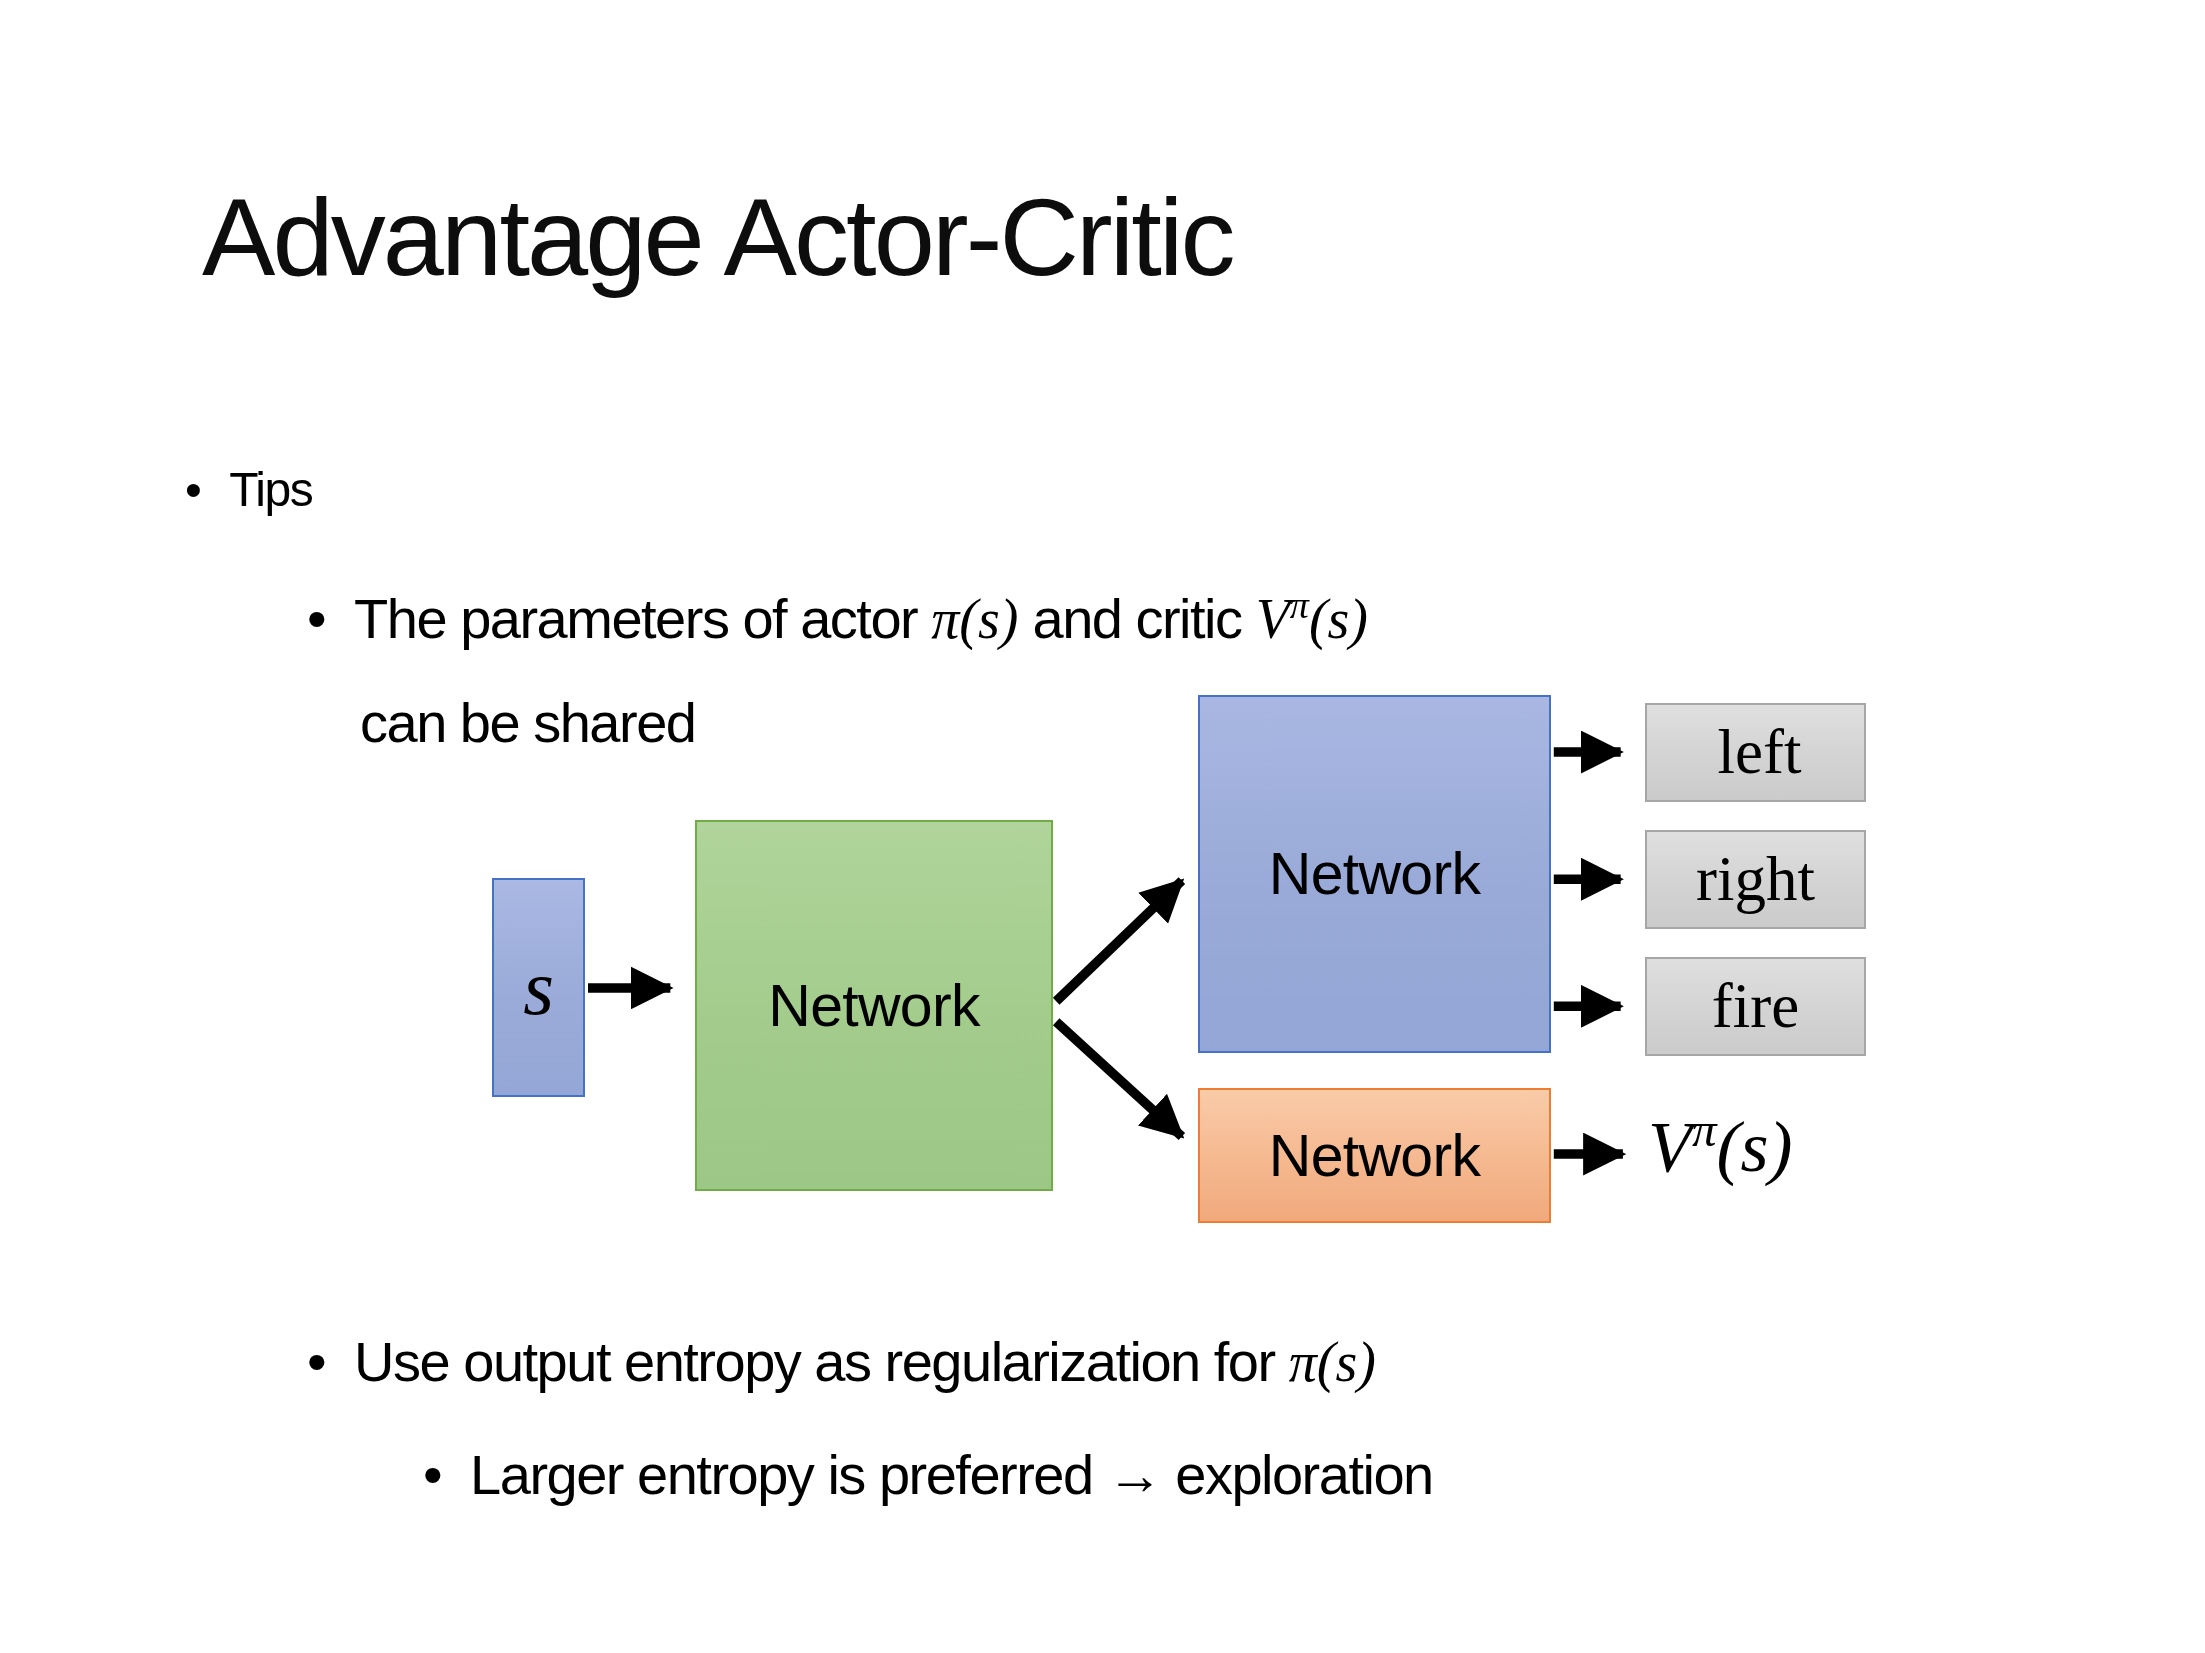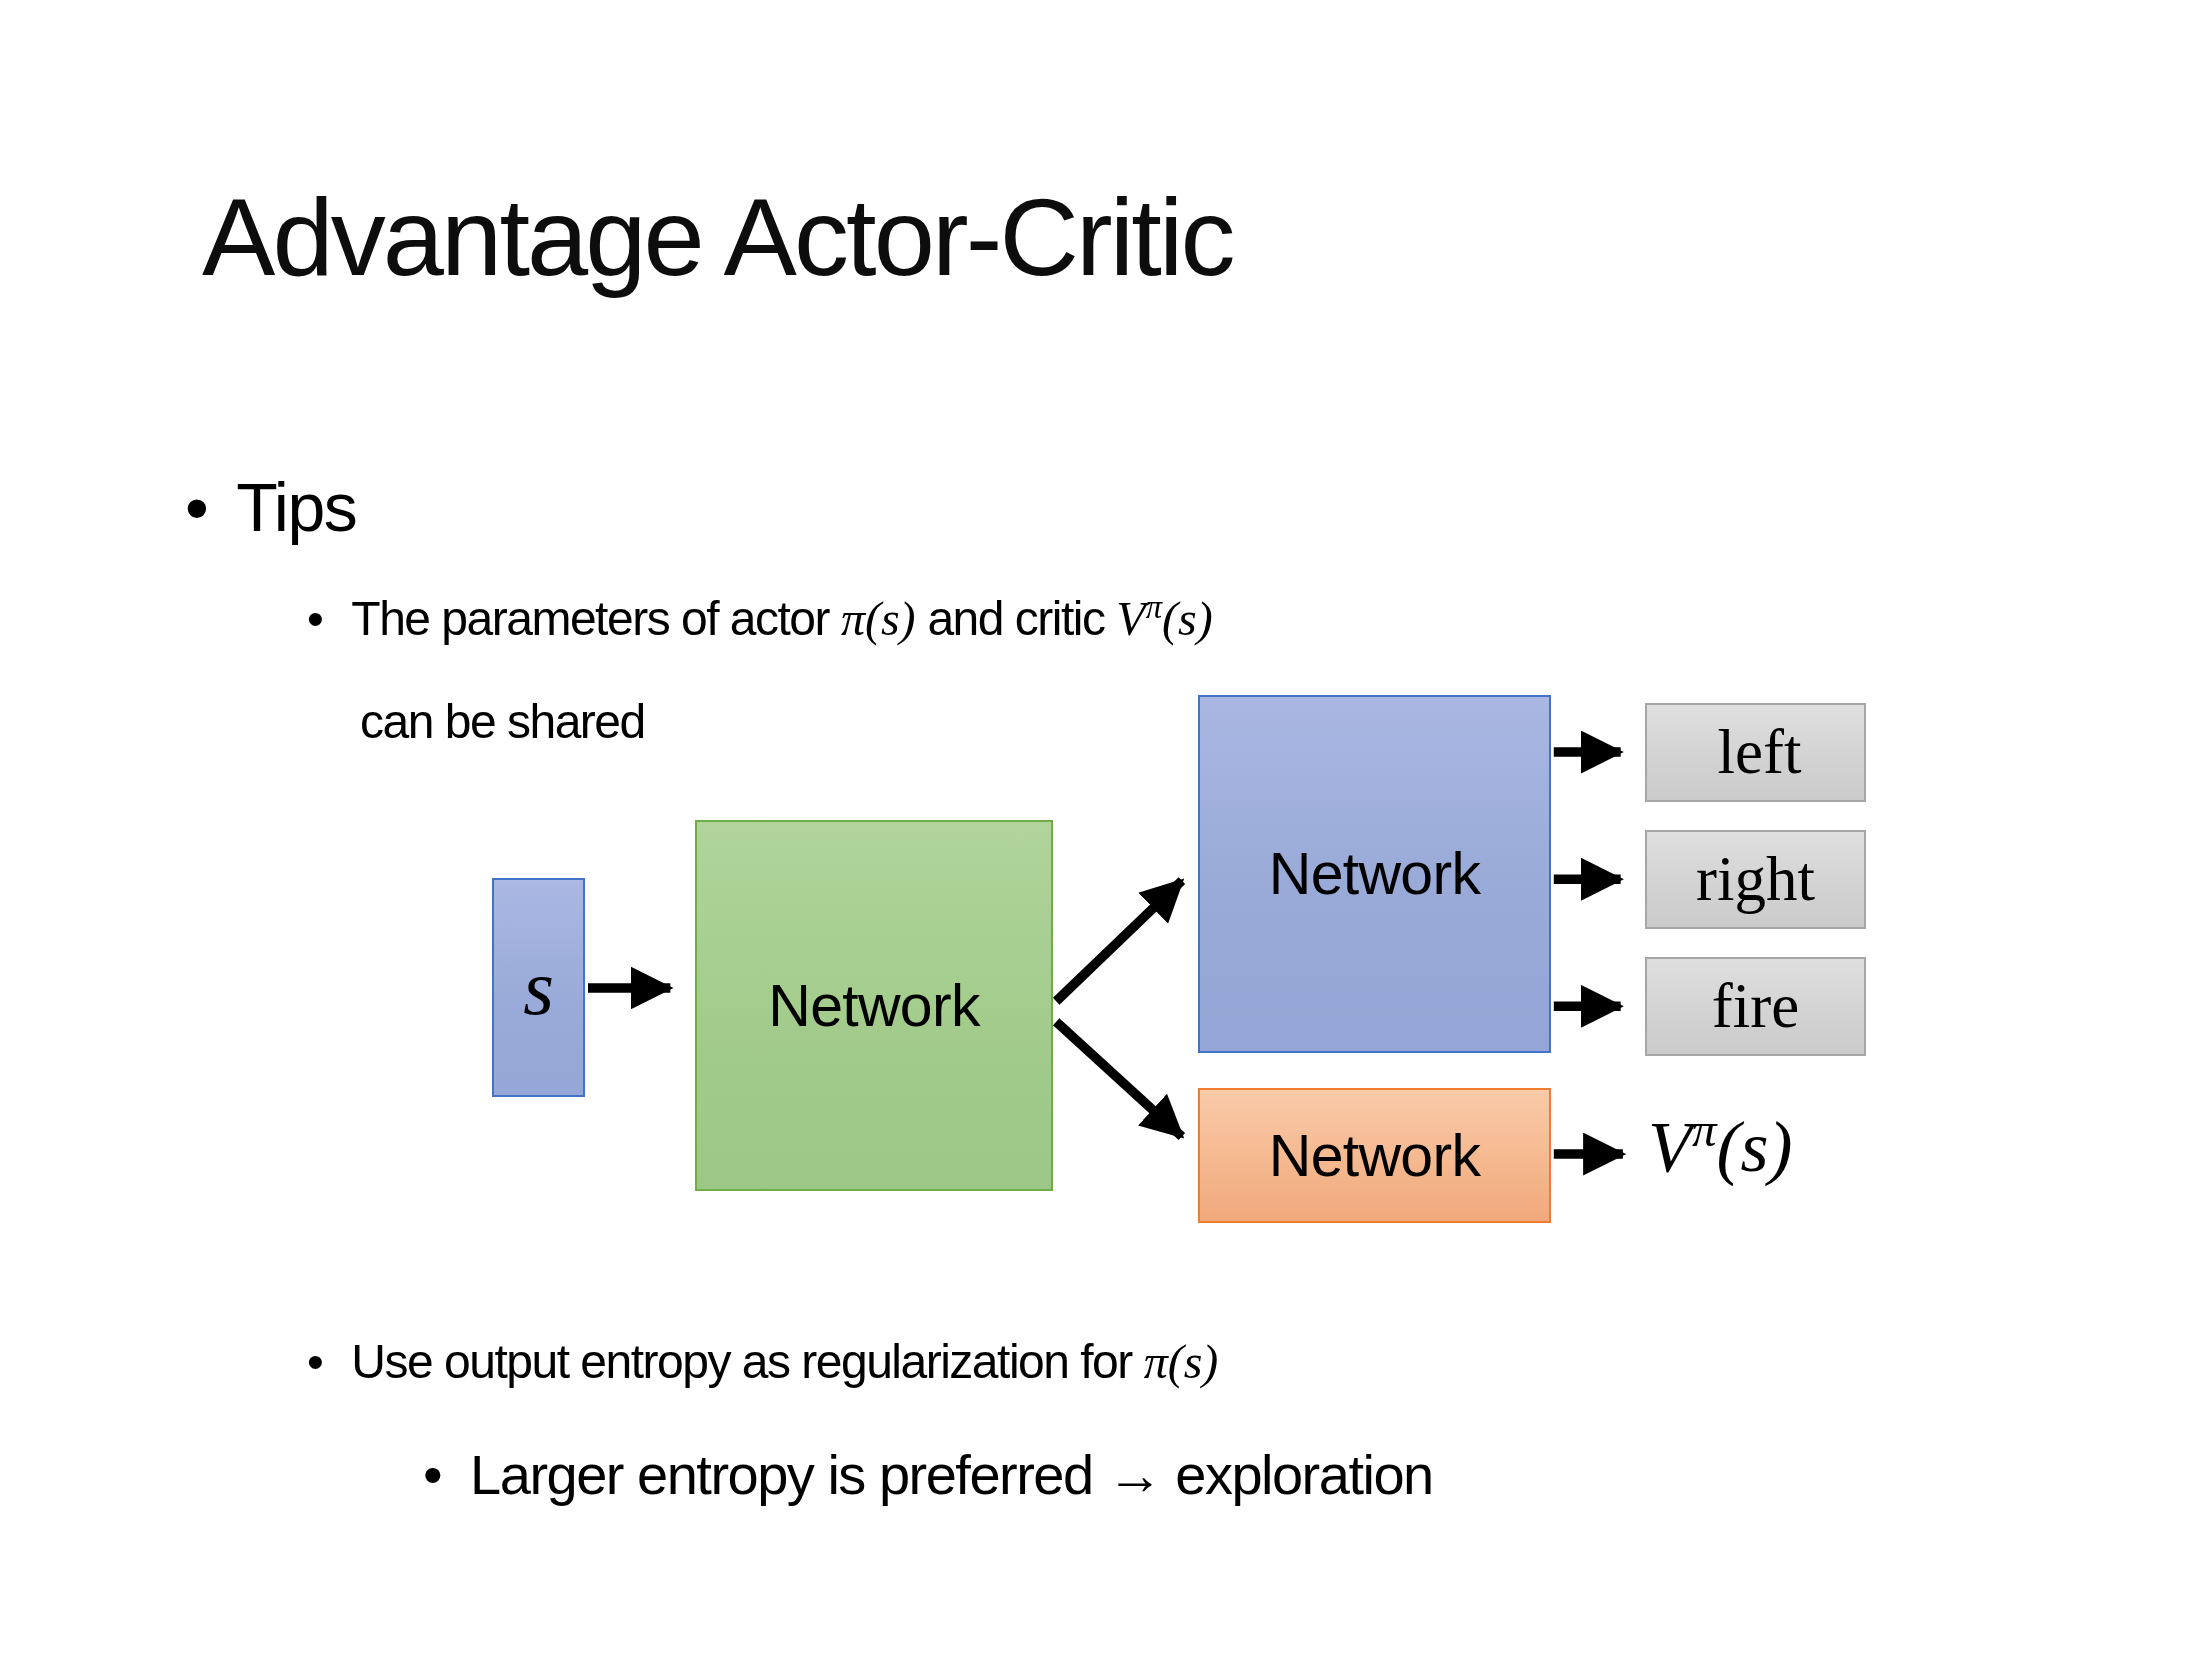"• Tips" .lvl1 { font-size: 68px -> 48px; margin-top: 6px -> none }
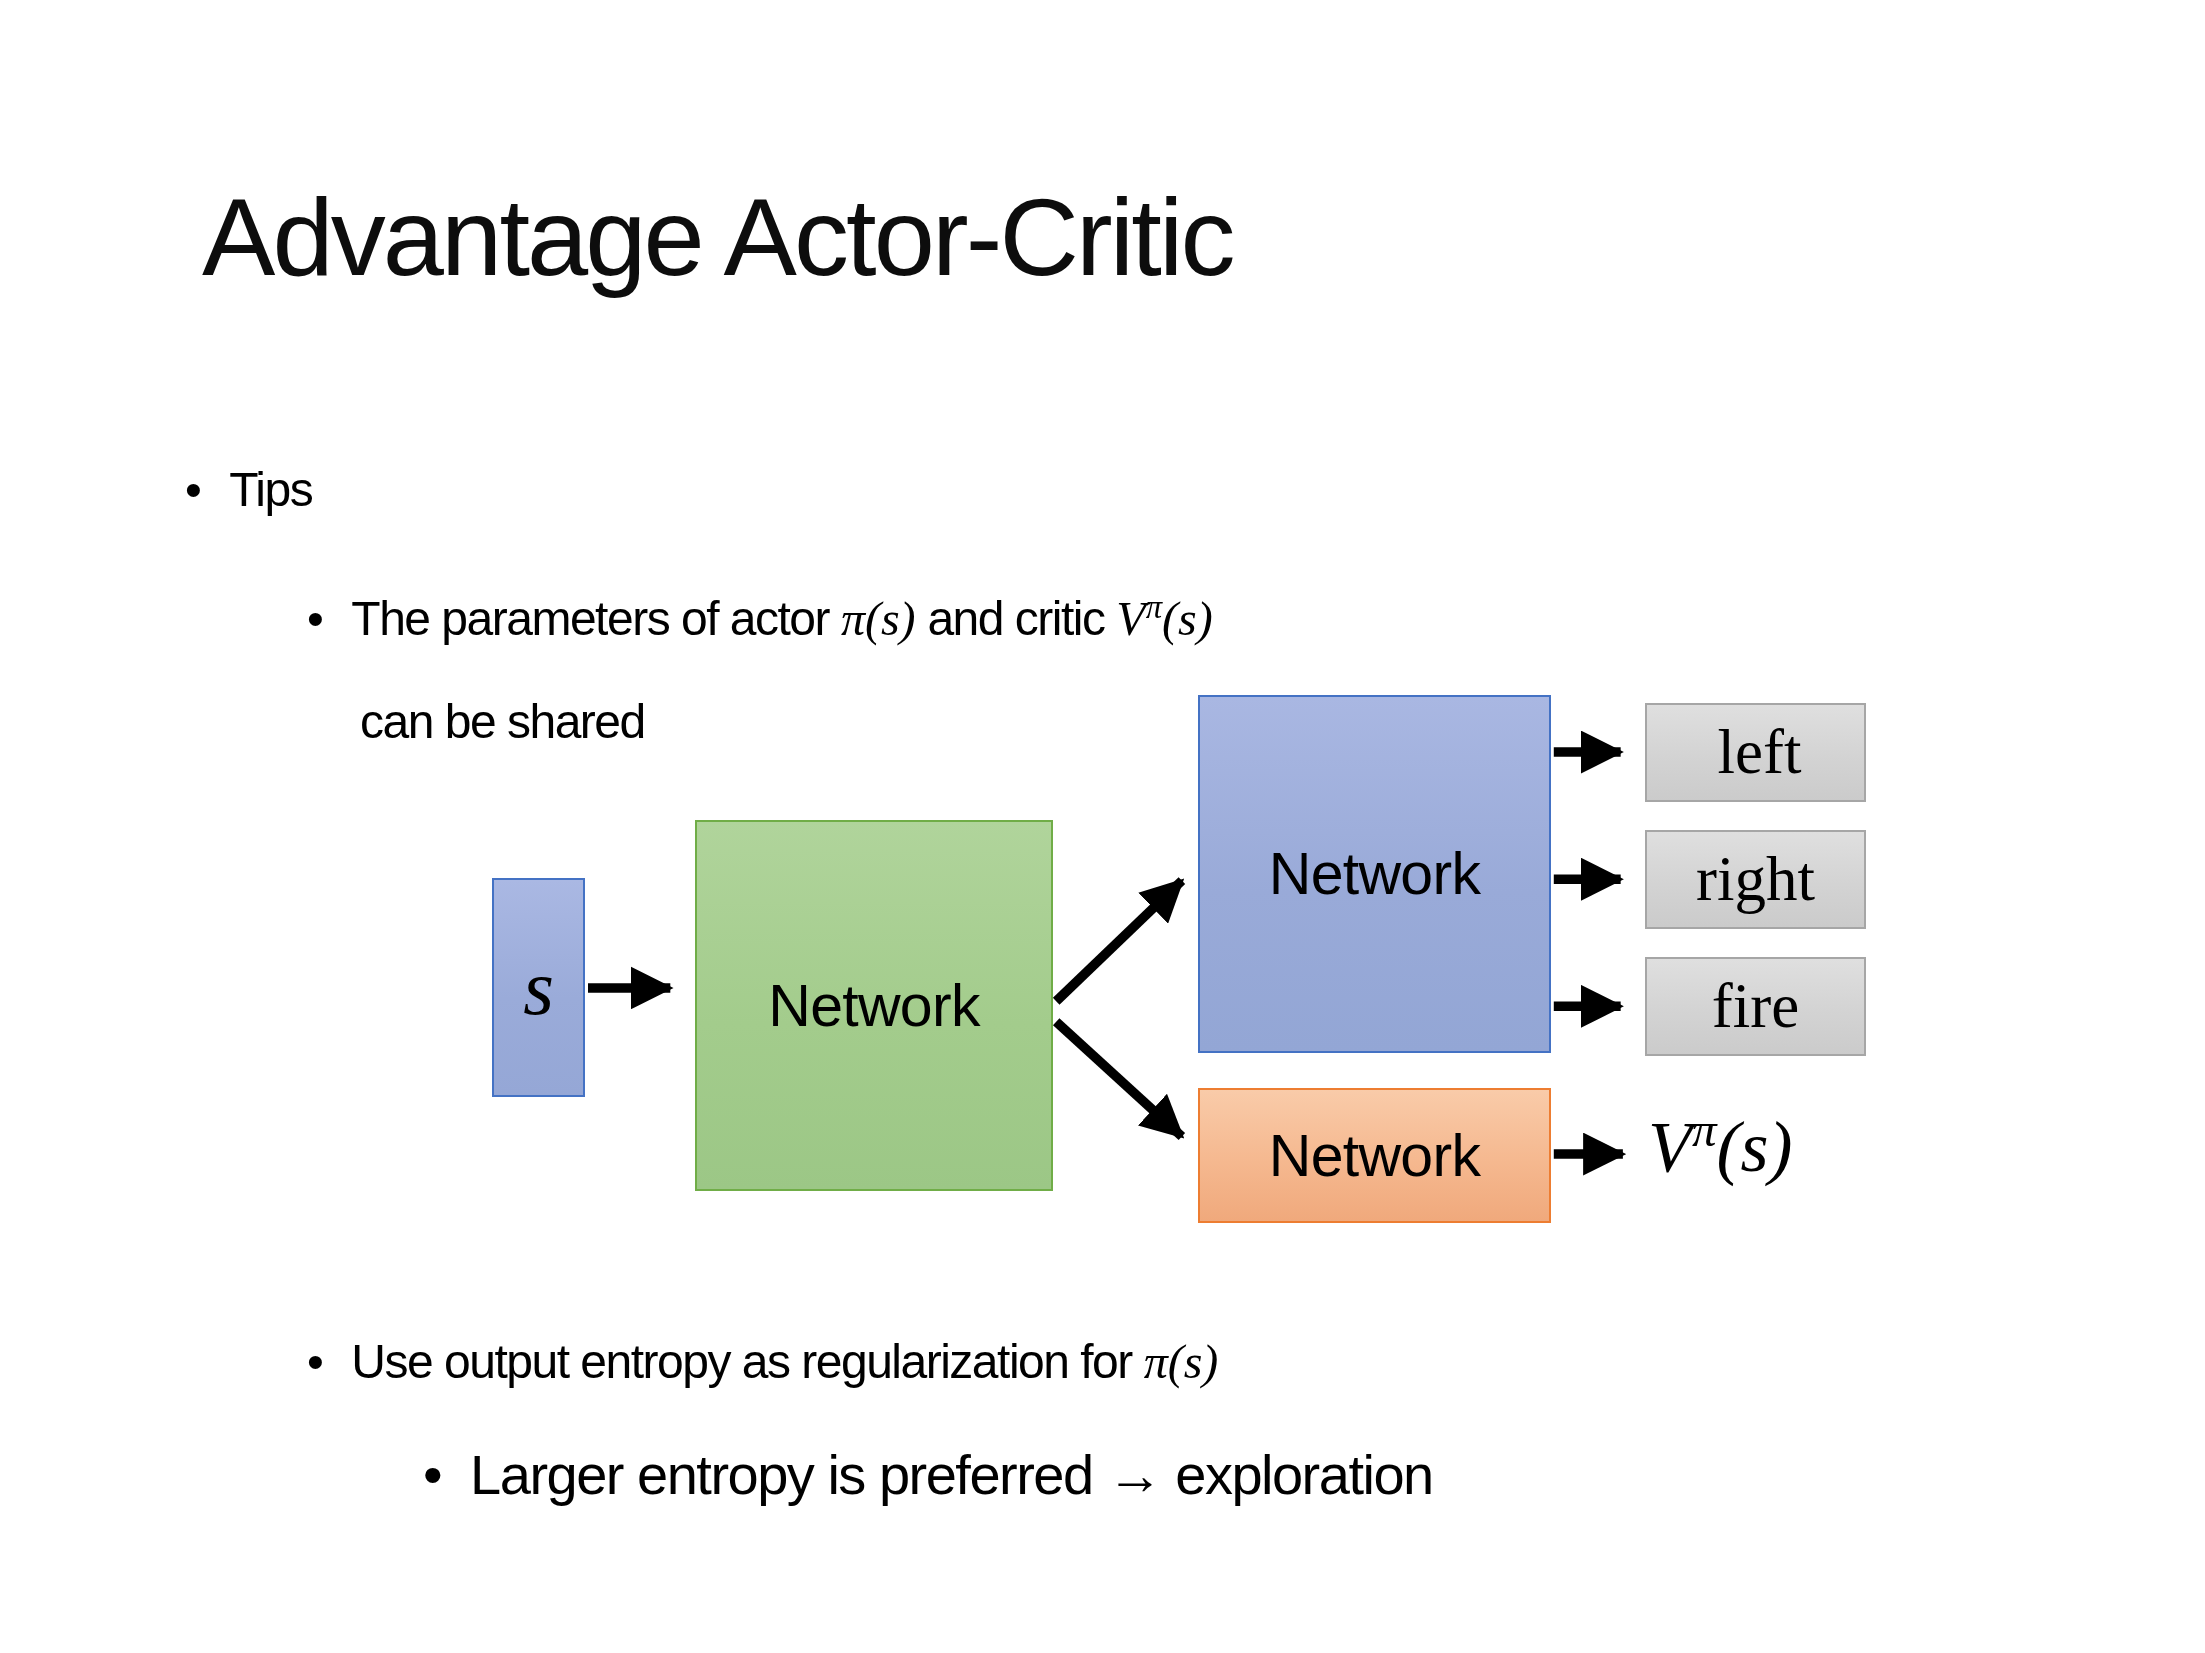"• The parameters of actor" .lvl2 { font-size: 48px -> 56px }
